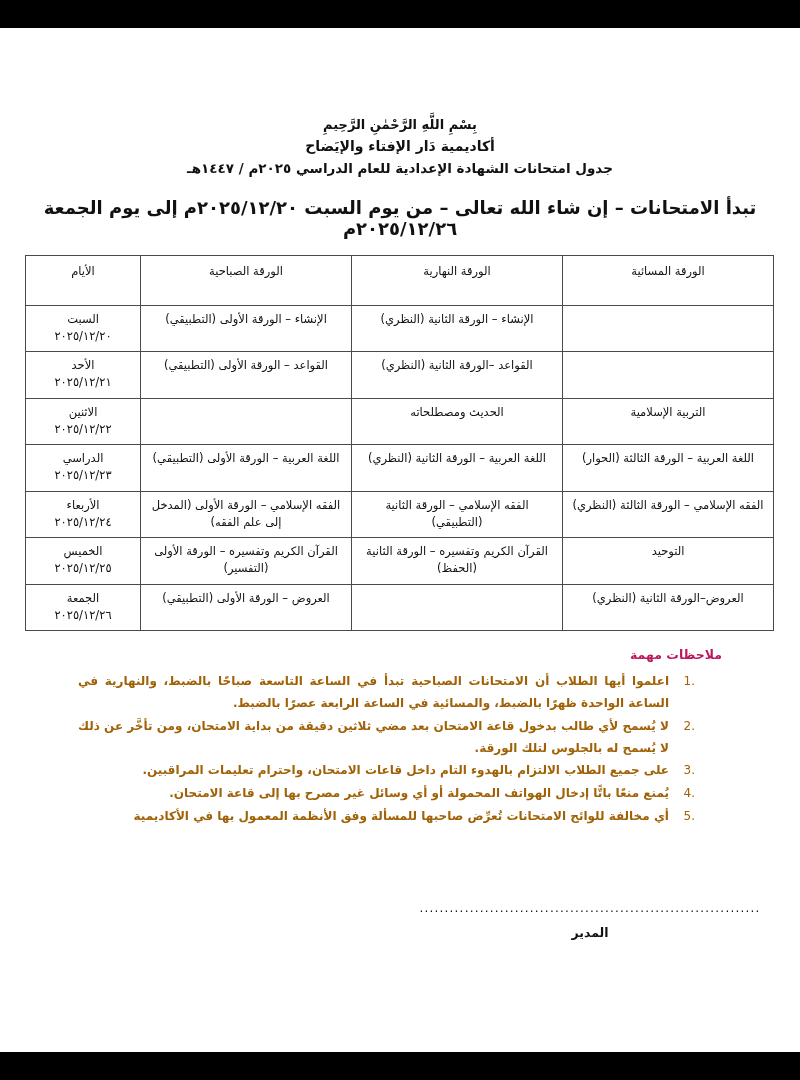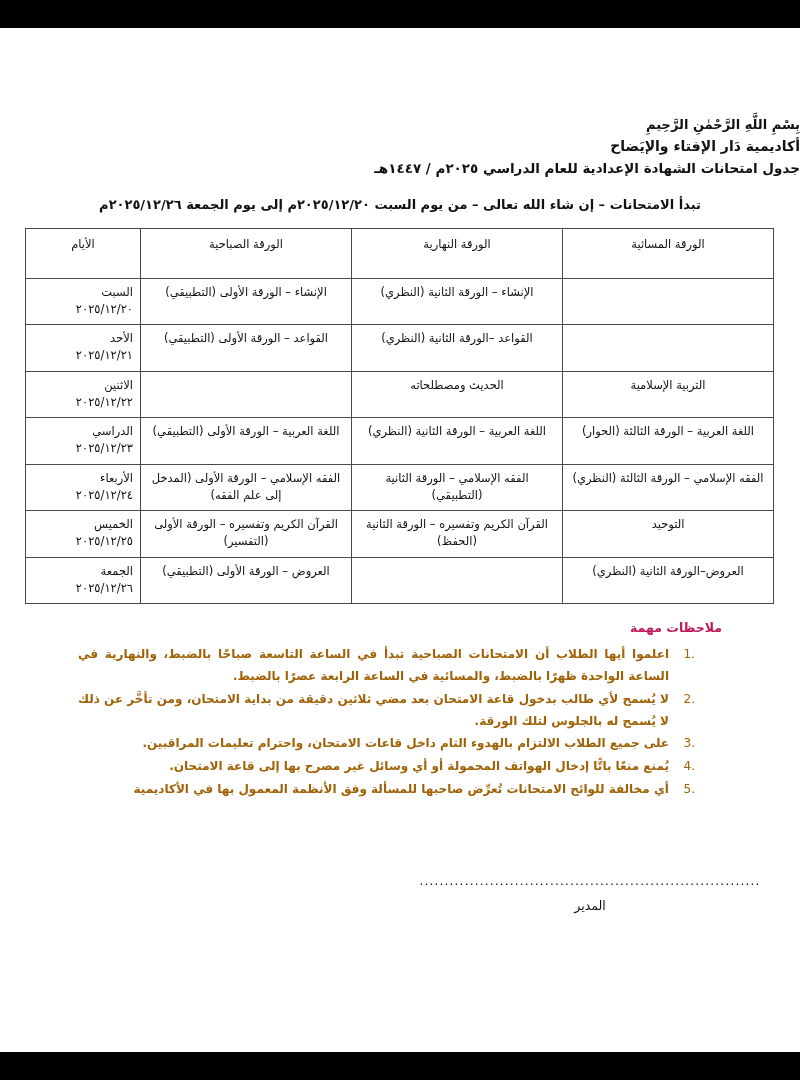"بِسْمِ اللَّهِ الرَّحْمٰنِ الرَّحِيمِ" .header { text-align: right -> center }
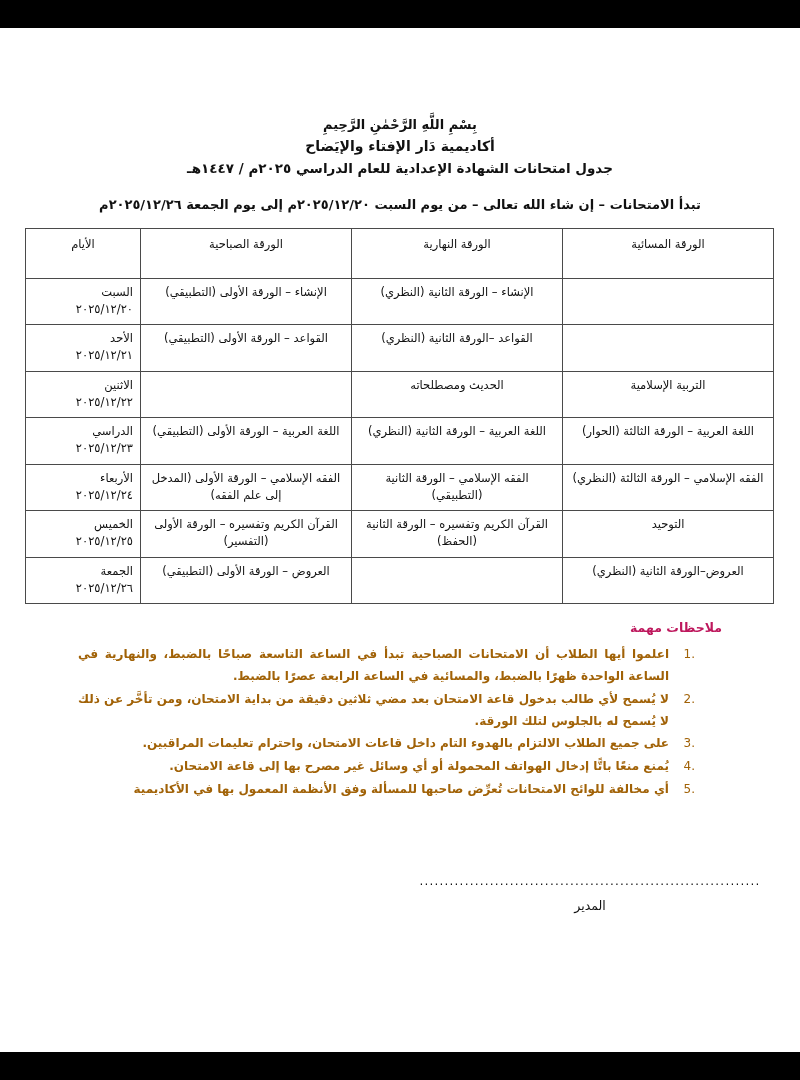"تبدأ الامتحانات – إن شاء" .subtitle { font-size: 13px -> 18px }
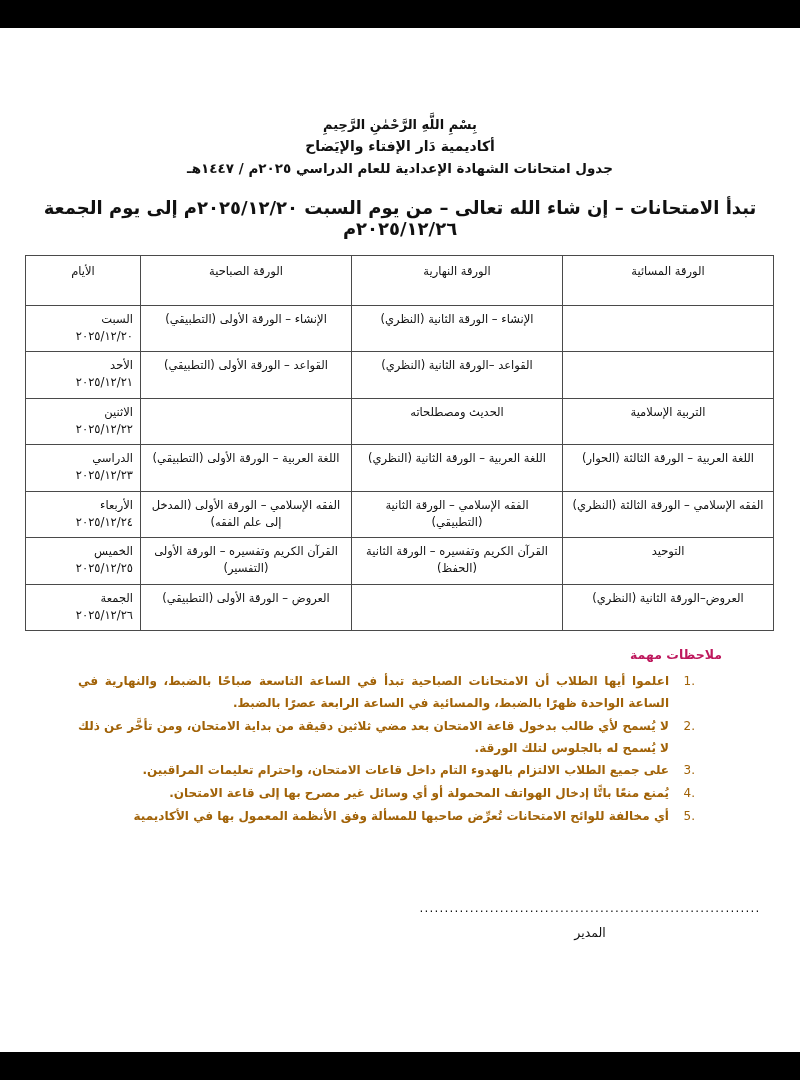"السبت" td.day { text-align: right -> center }
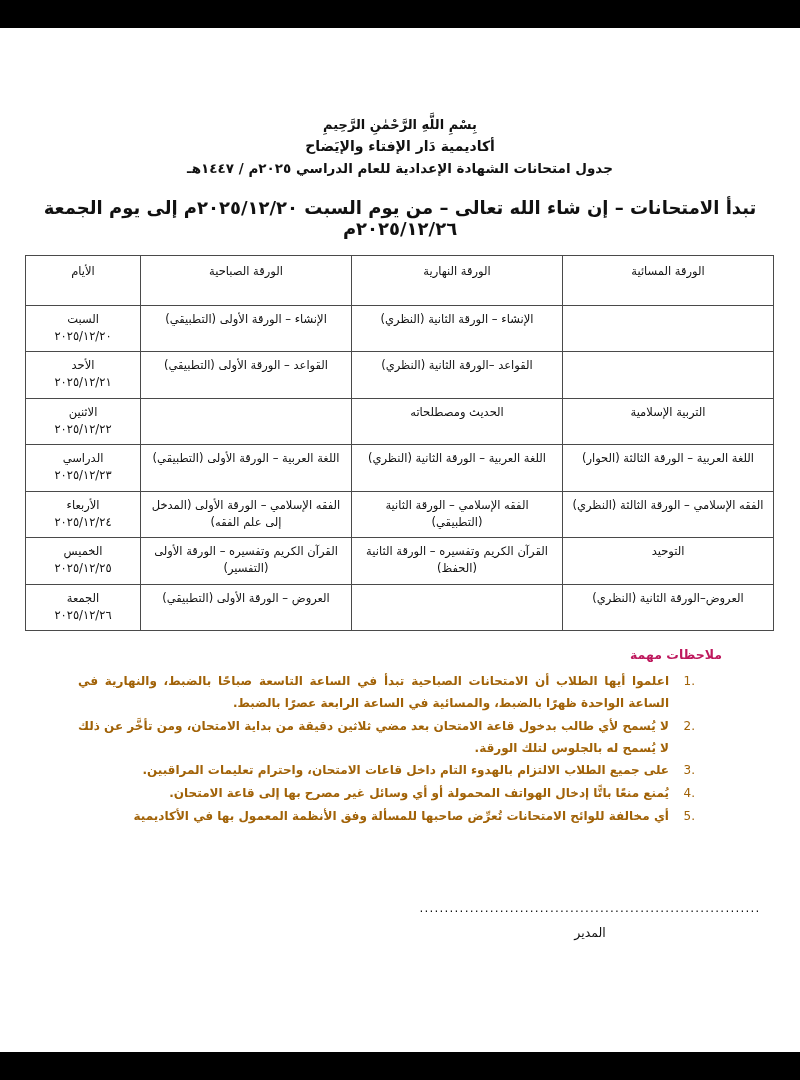"المدير" .sig-label { font-weight: normal -> bold }
